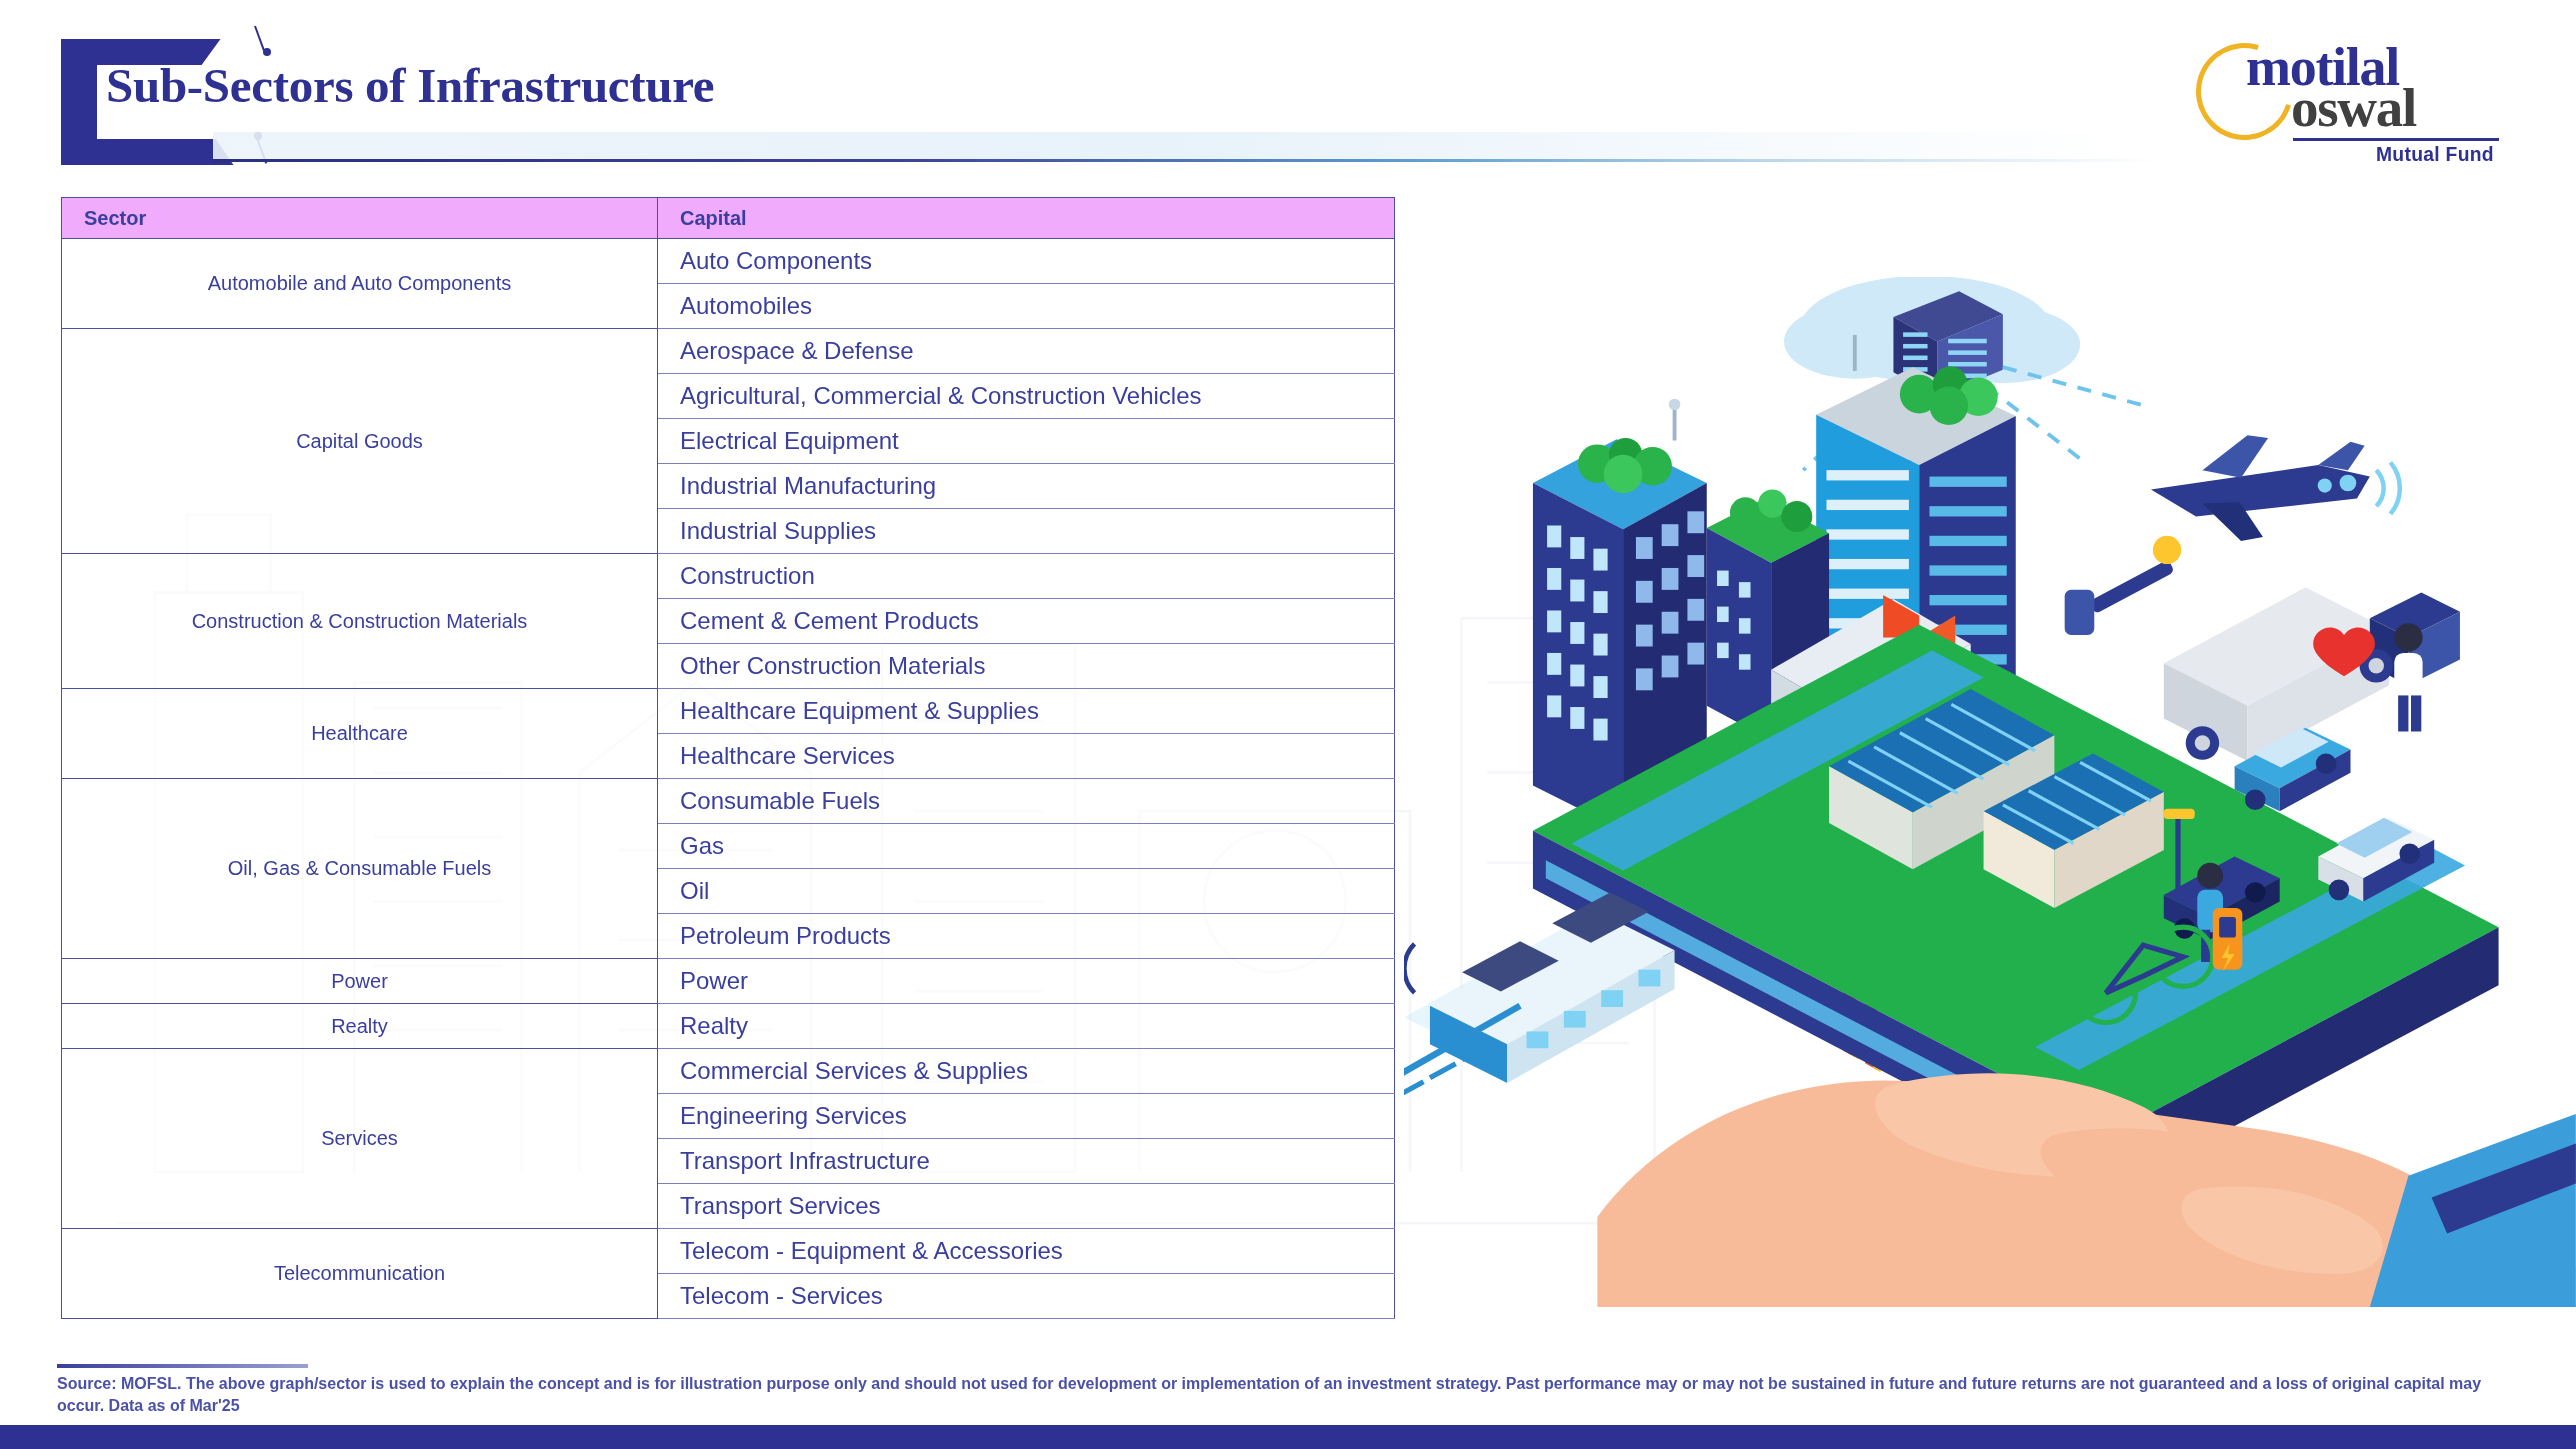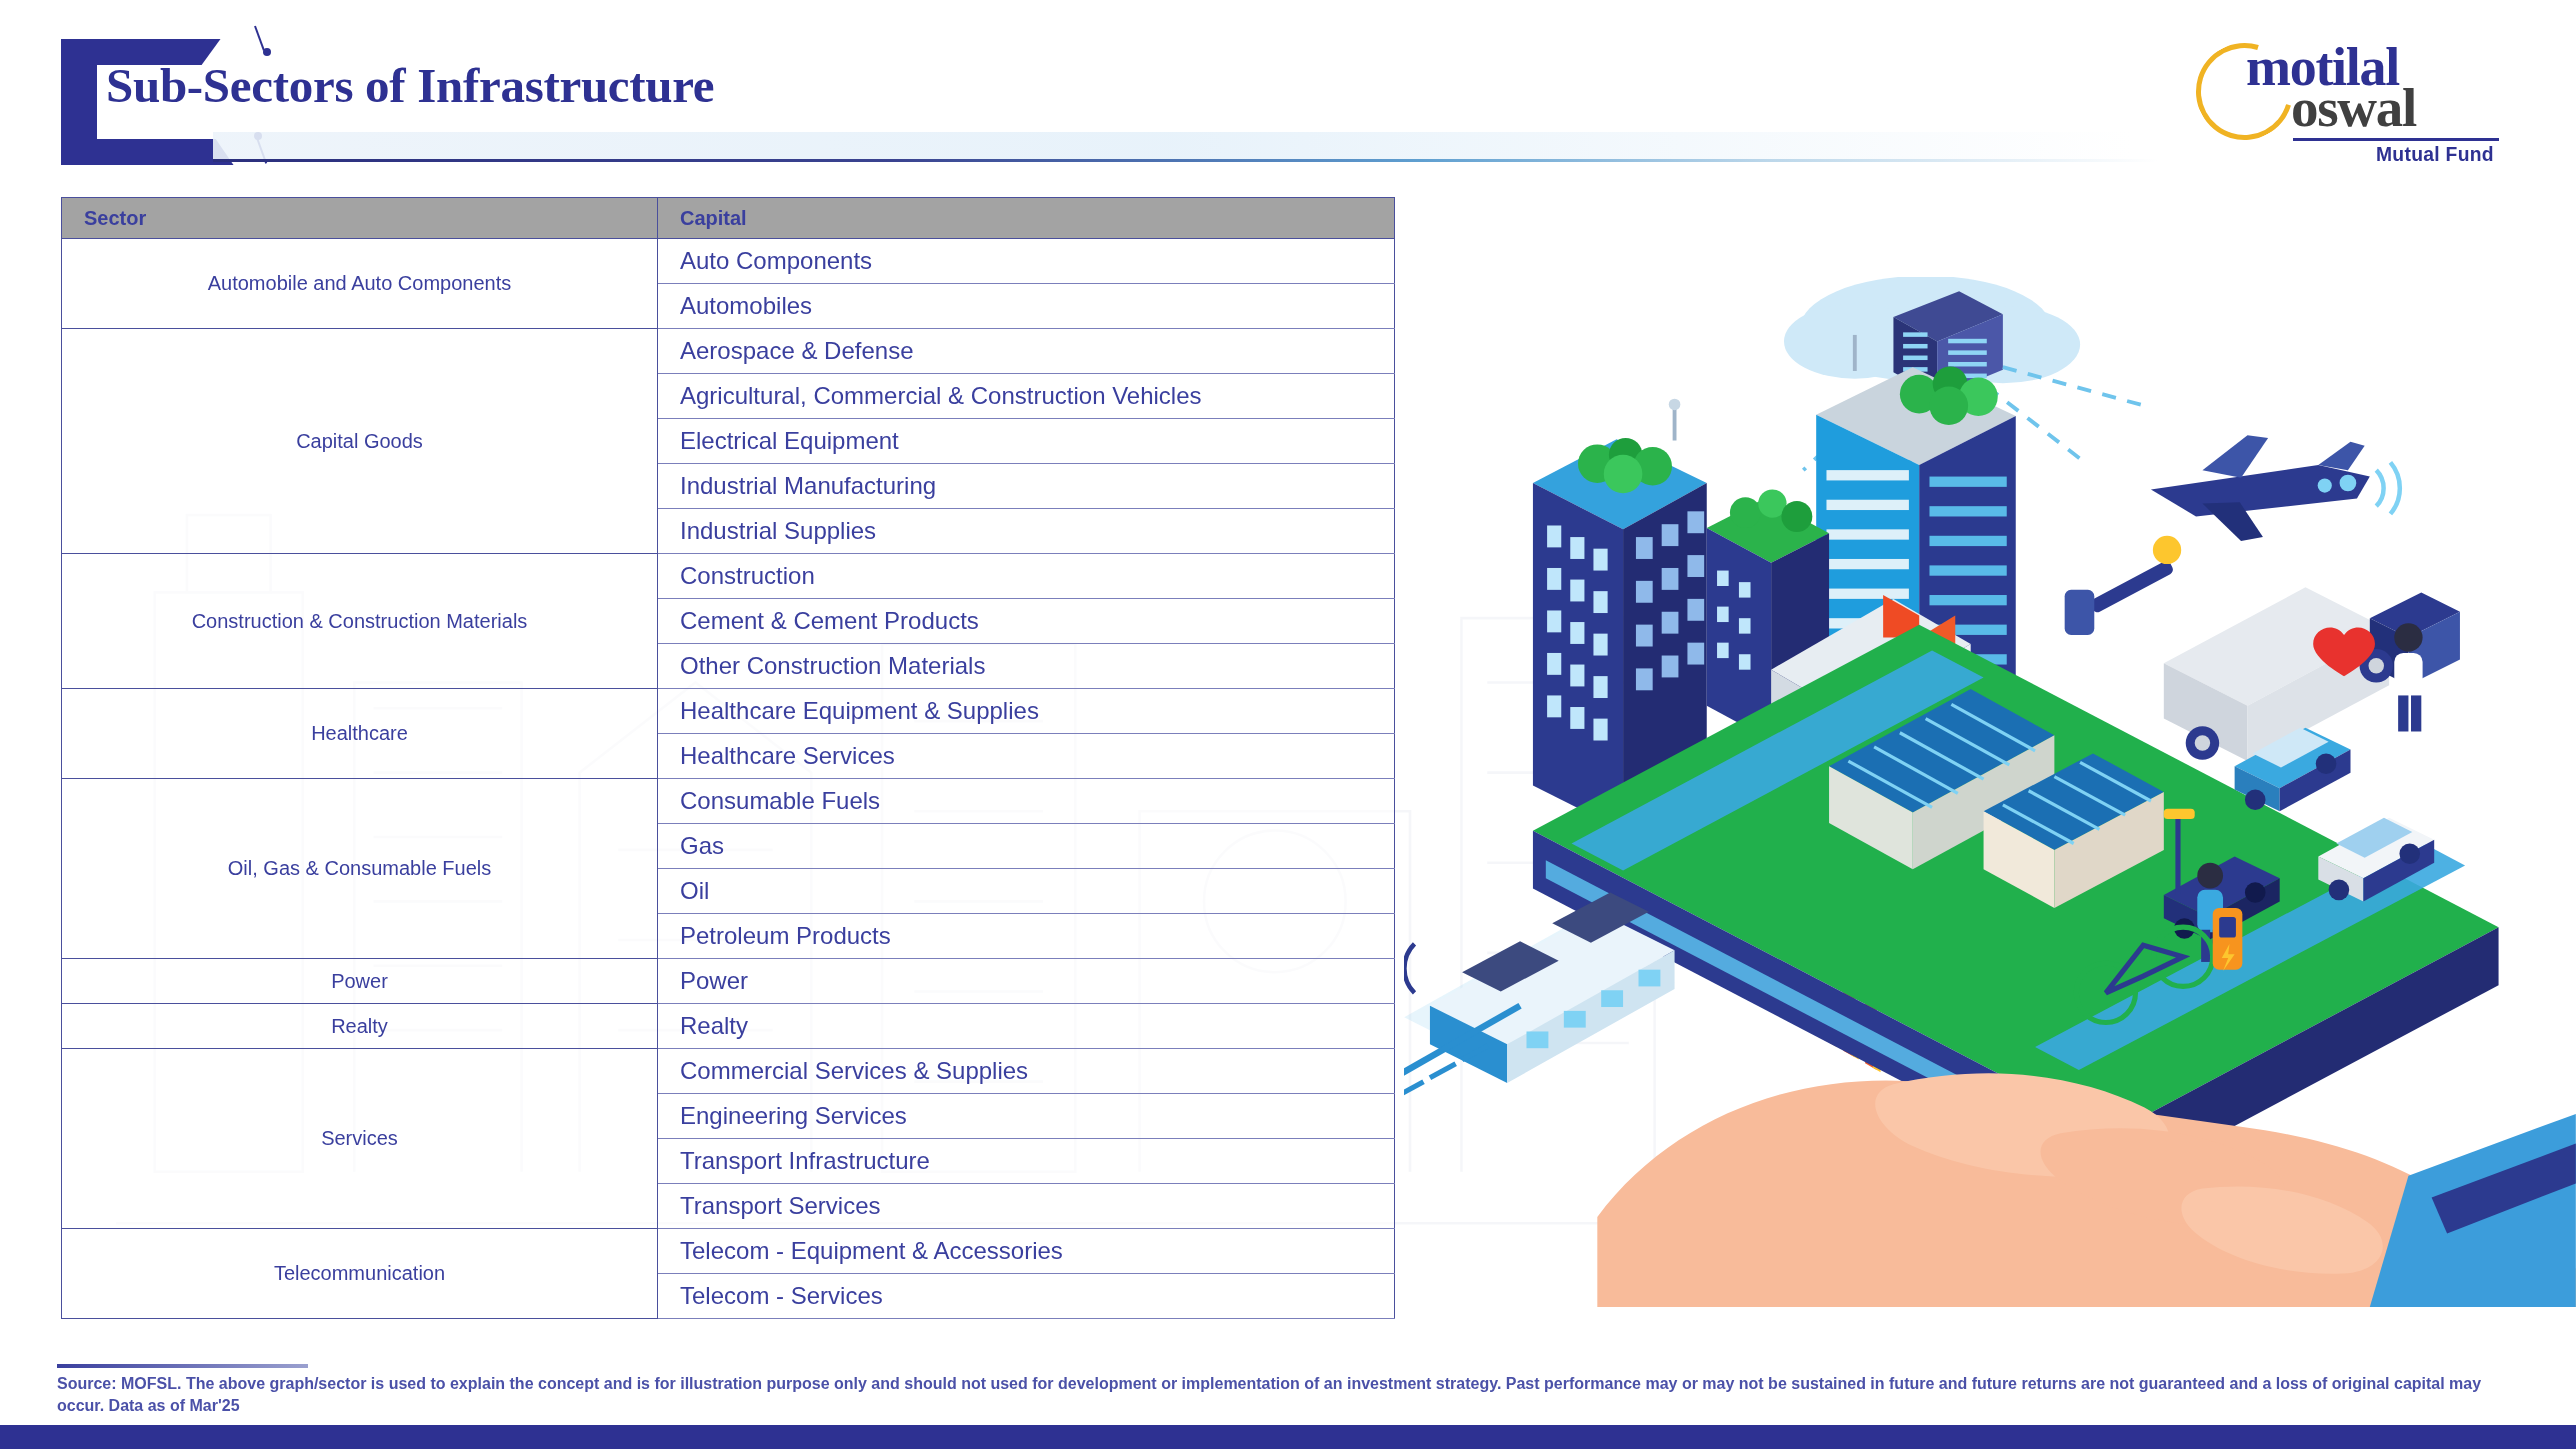"Sector" #sector-table thead th { background: #a3a3a3 -> #f0abfc }
